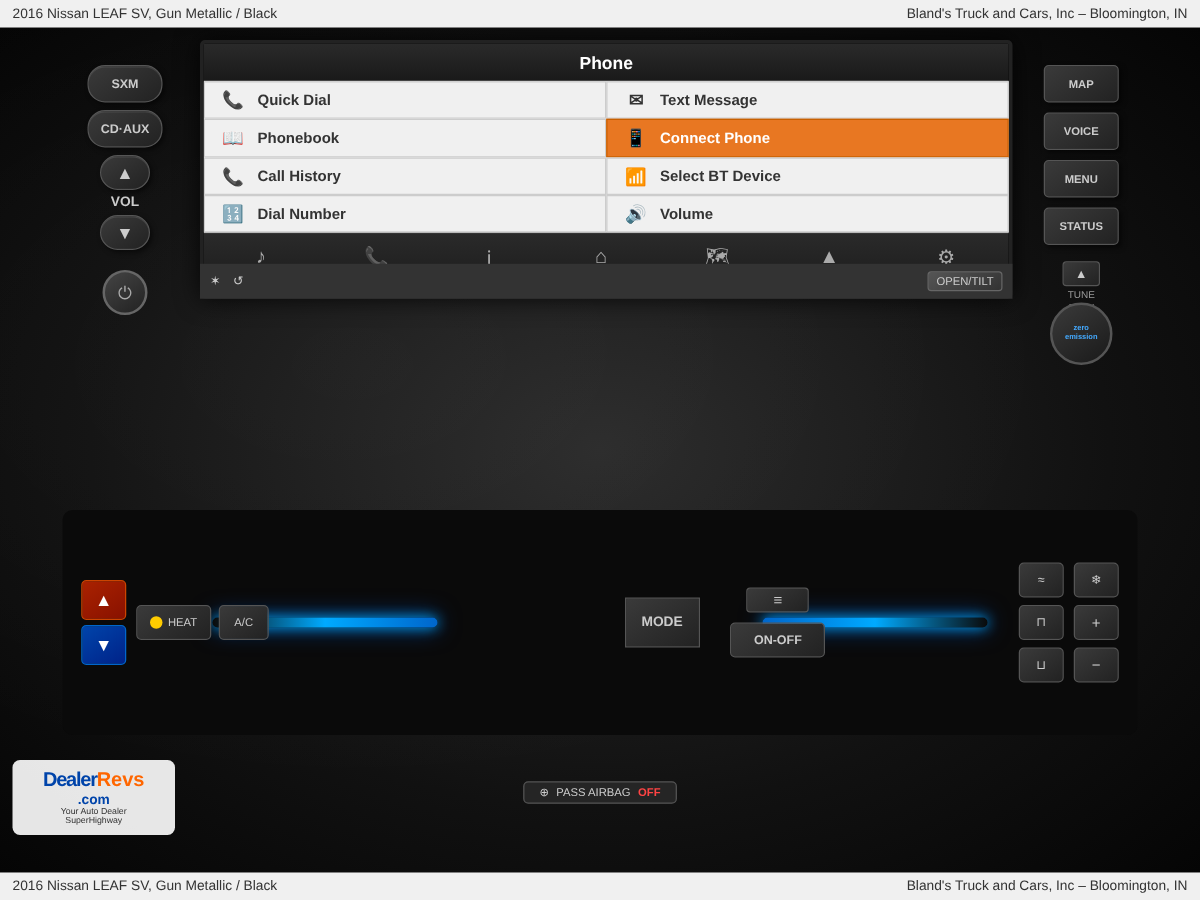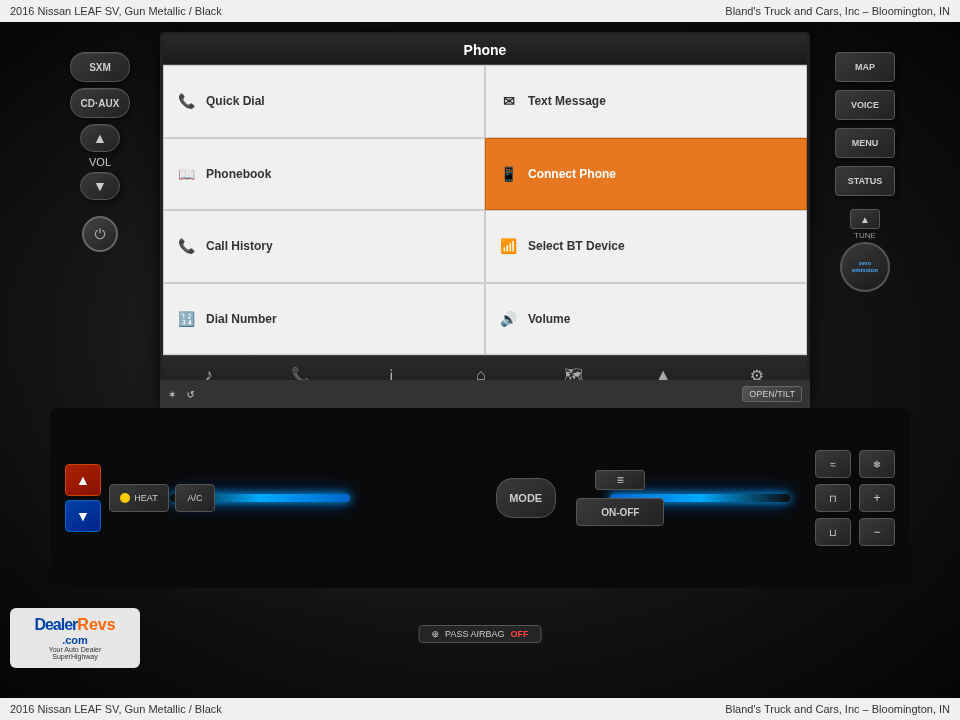"Phone" .screen-container { height: 376px -> 207px }
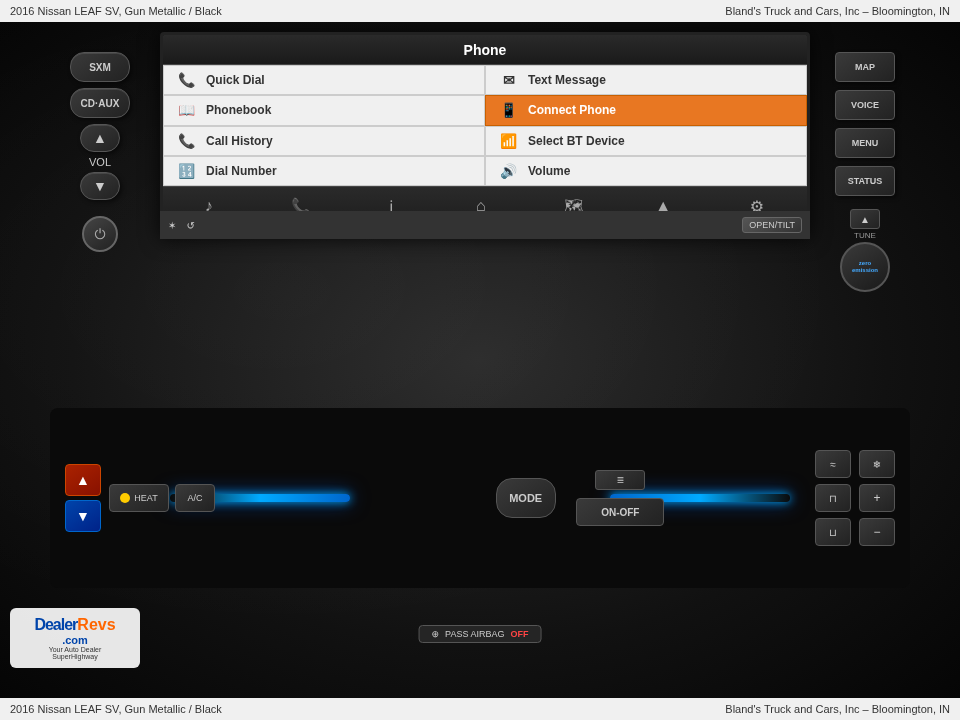"VOL" .vol-label { font-weight: normal -> bold }
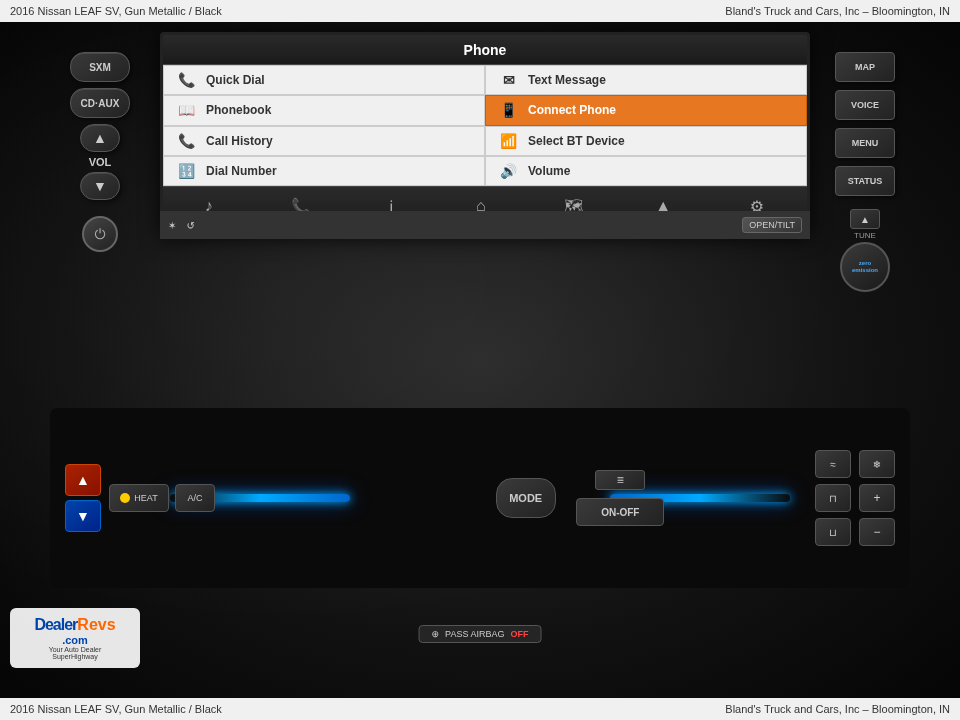"MODE" .mode-btn { border-radius: 16px -> 0 }
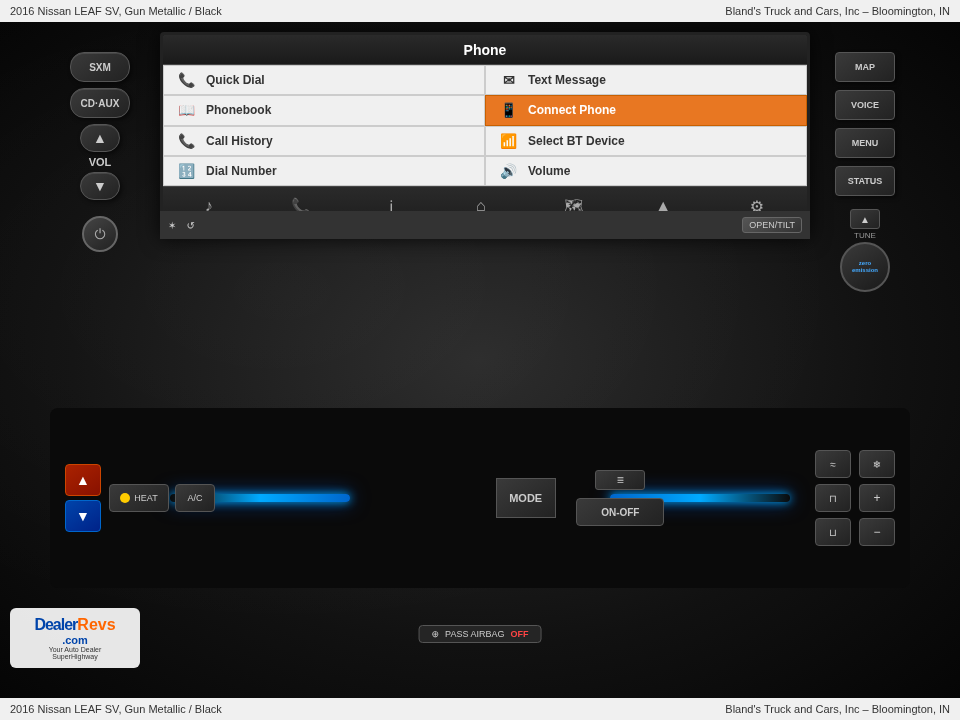"ON-OFF" .on-off-btn { width: 88px -> 76px }
